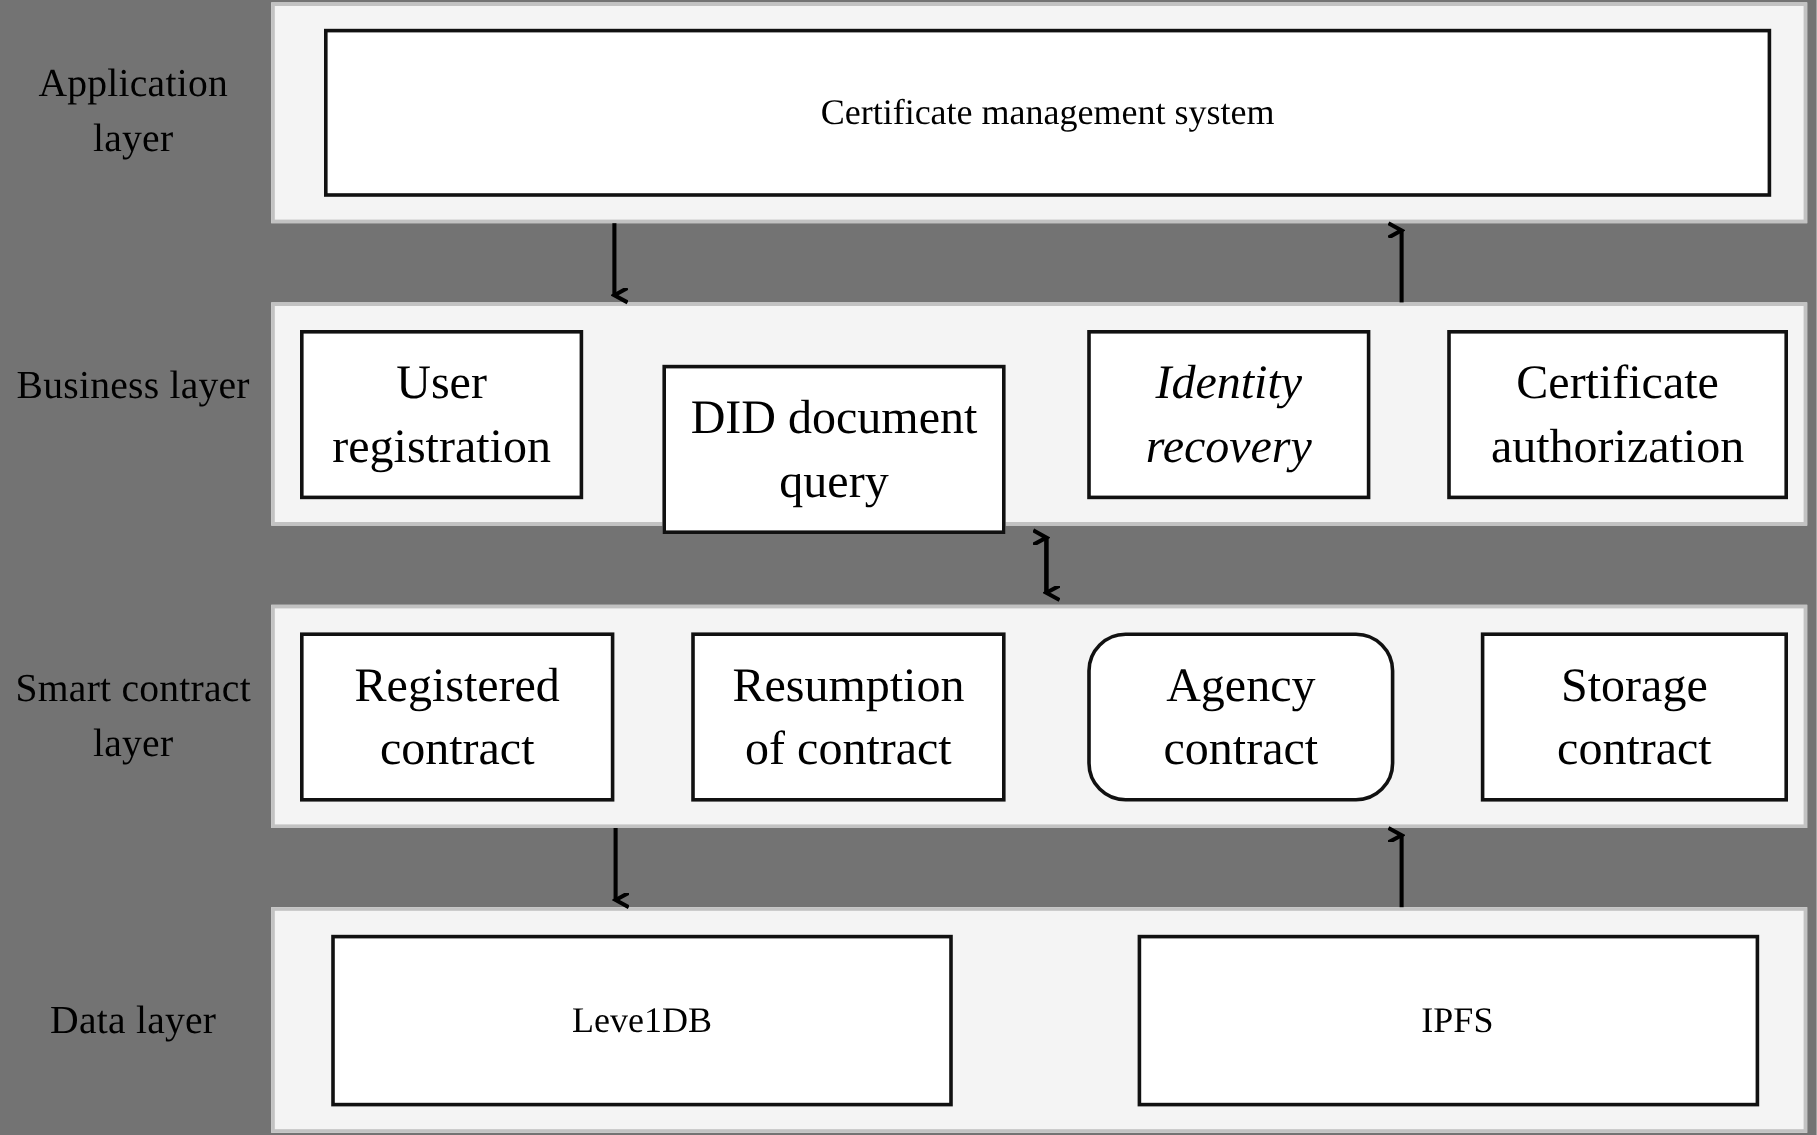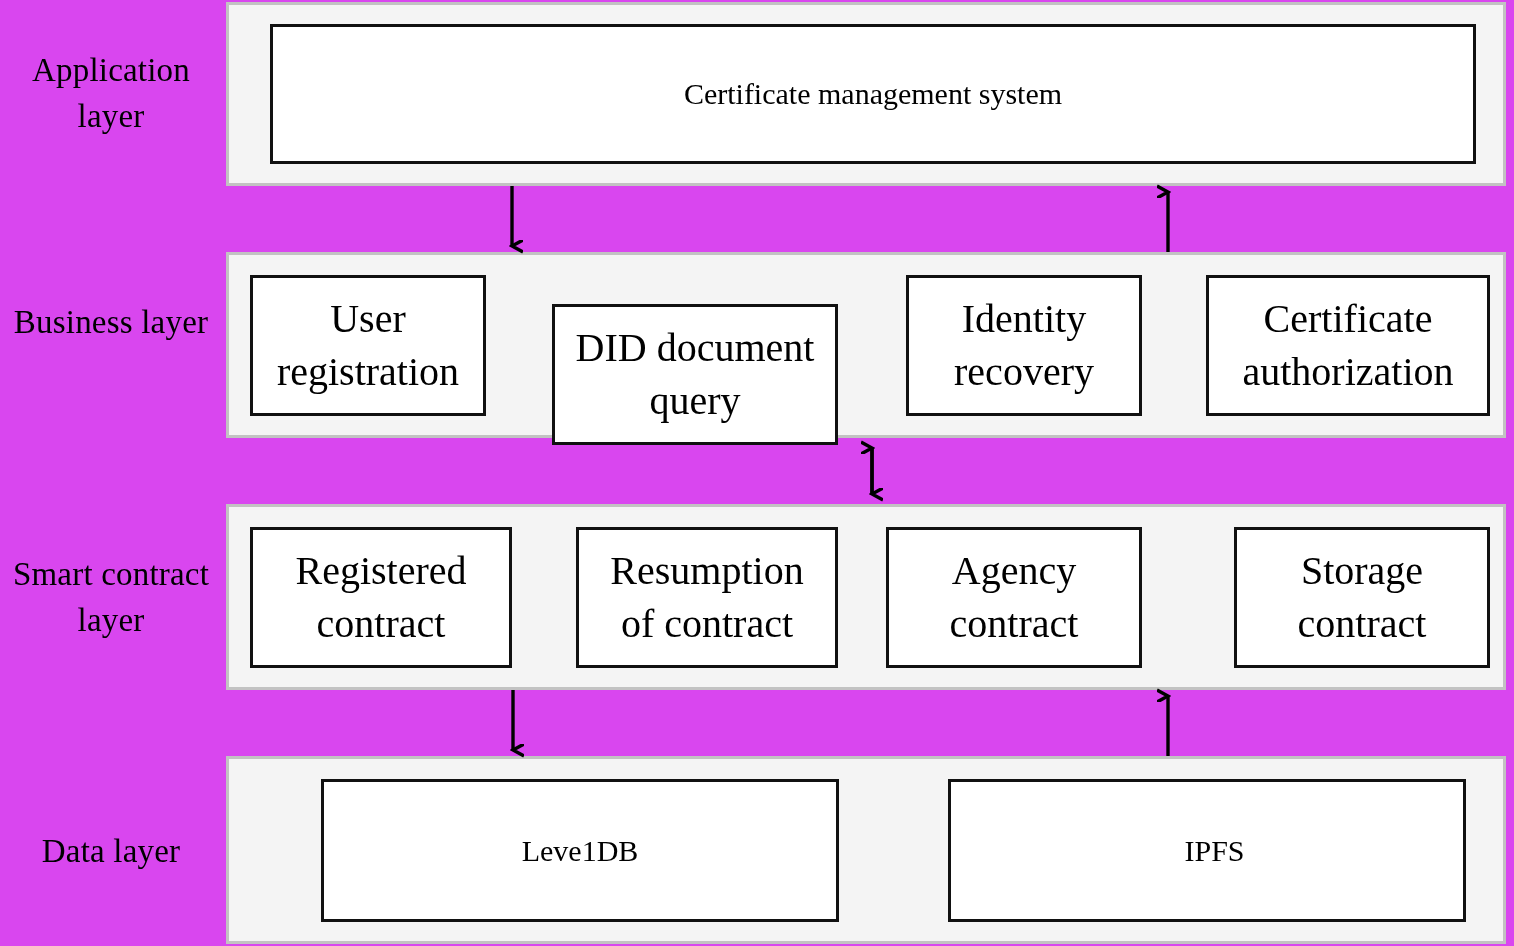"Application layer" #diagram { background: #d946ef -> #737373 }
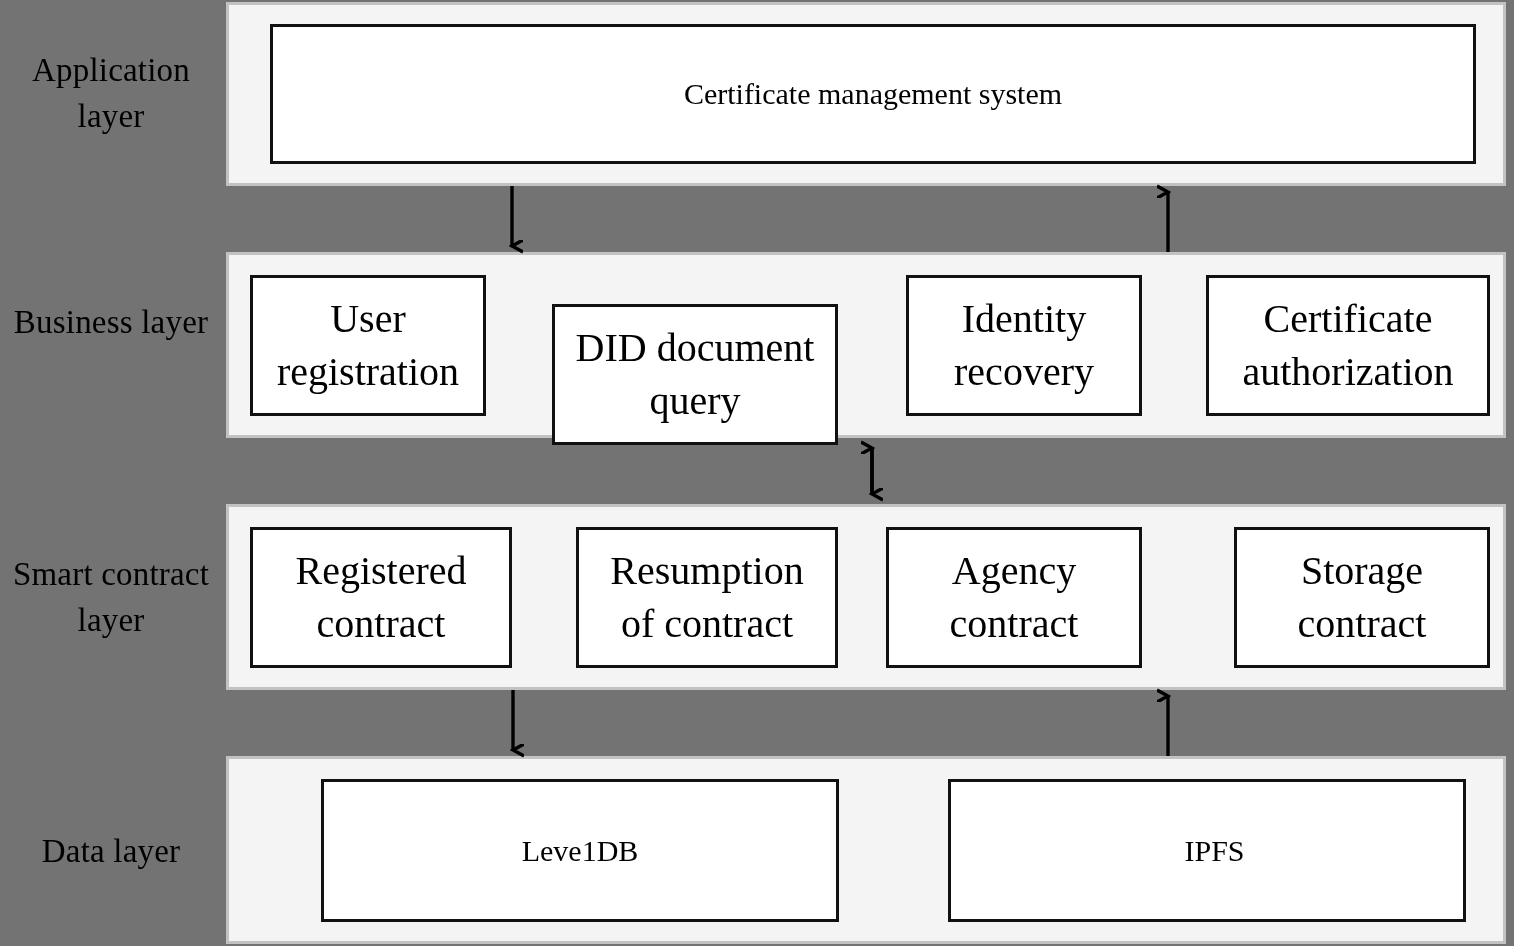"Identity" div.node { font-style: none -> italic }
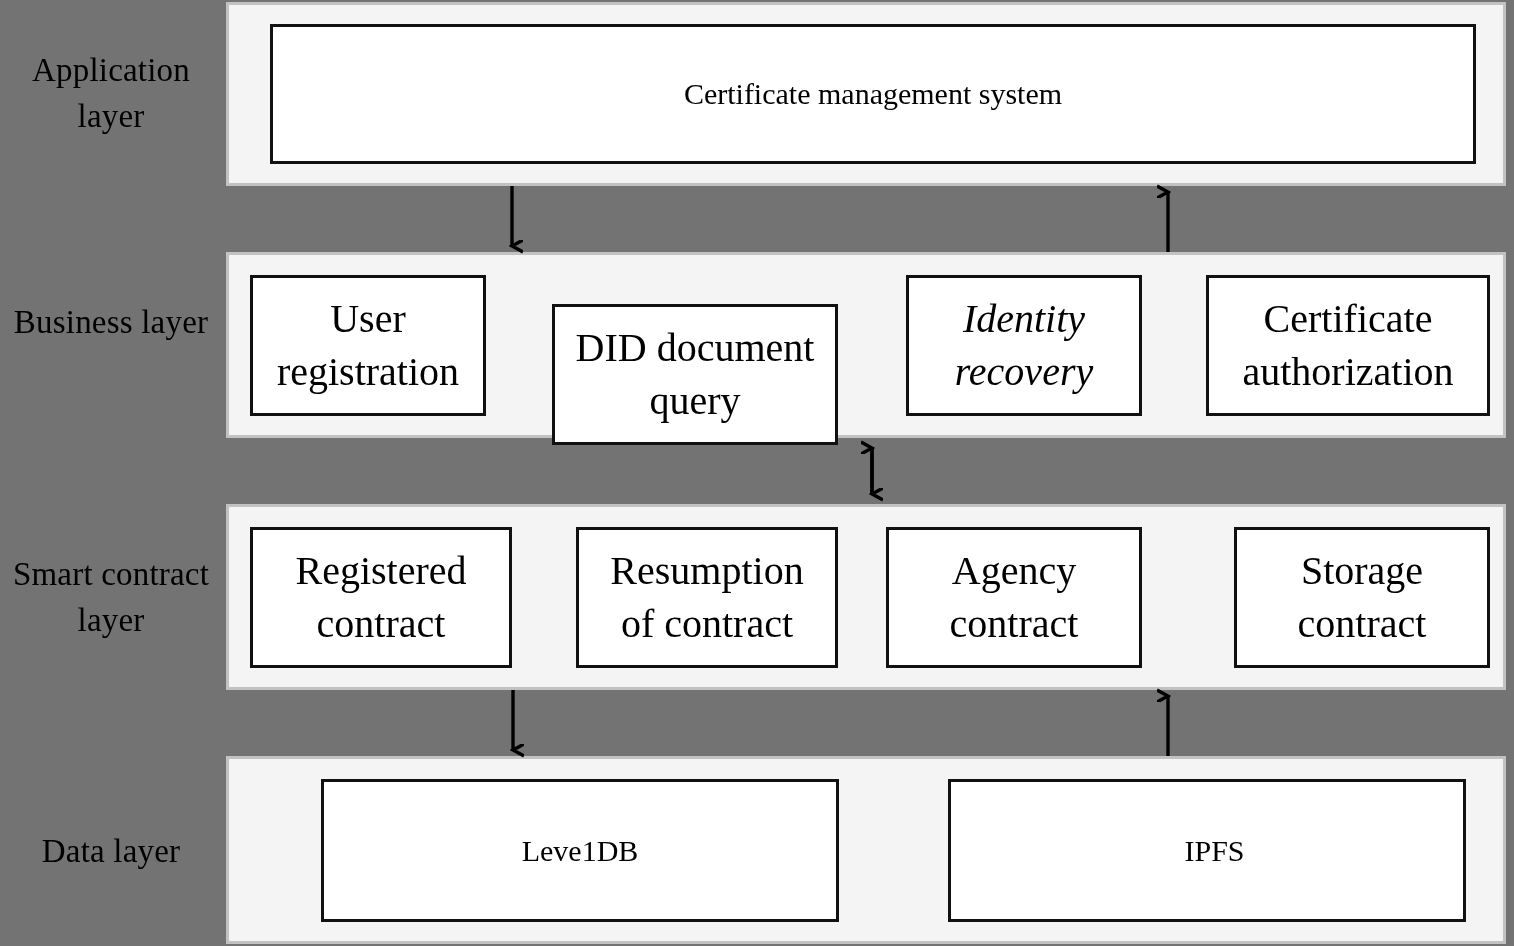"Agency" div.node { border-radius: none -> 32px; left: 886px -> 906px }
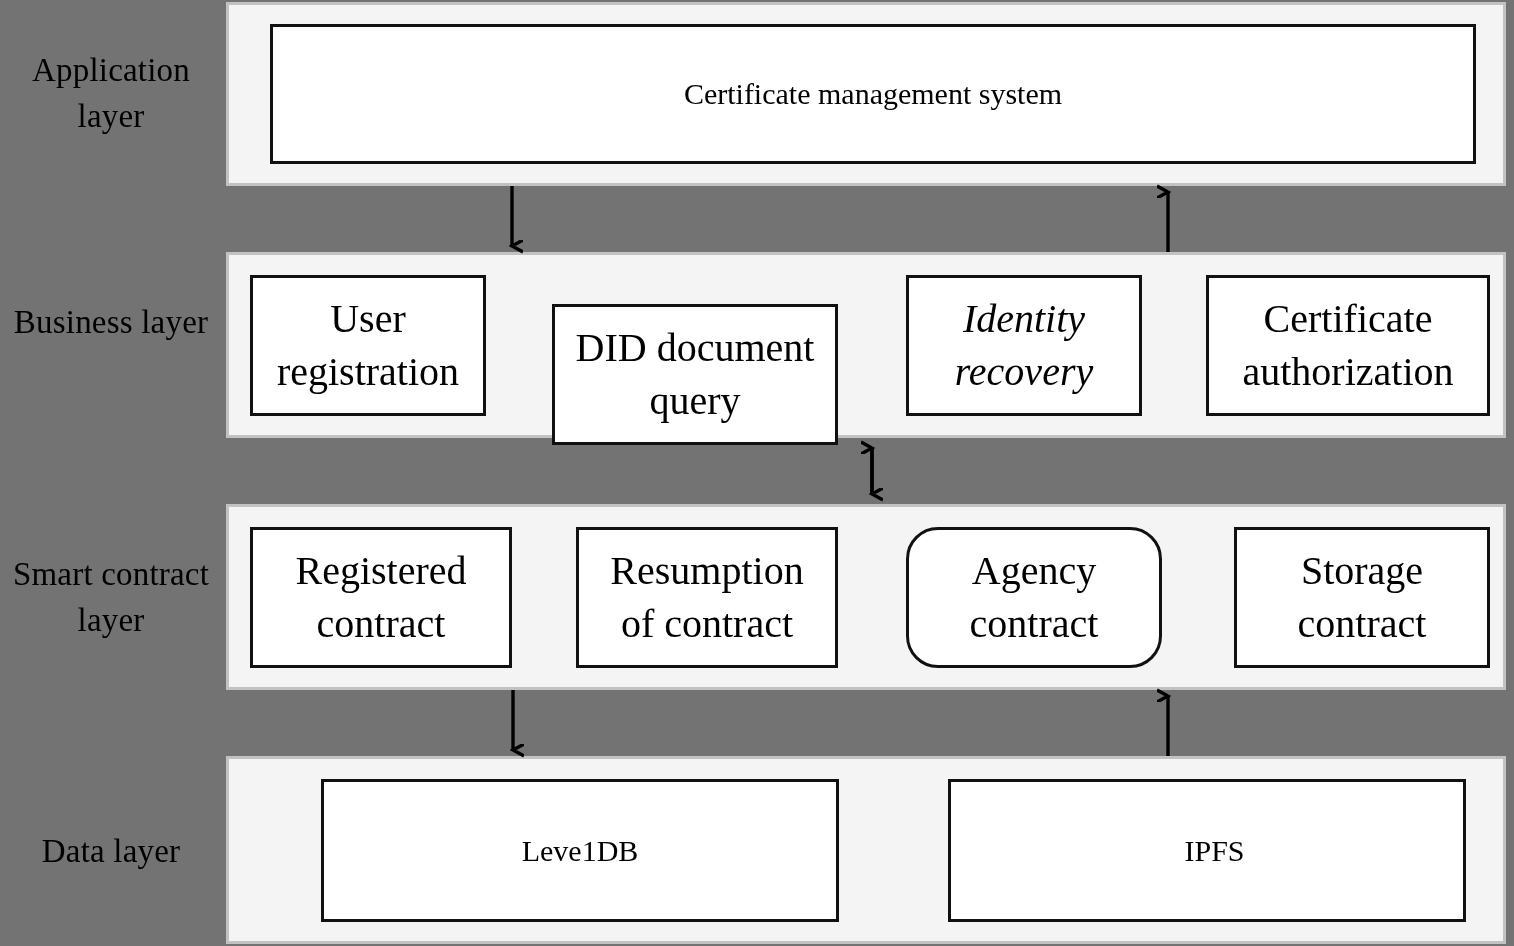"Leve1DB" div.node { margin-left: 45px -> none }
